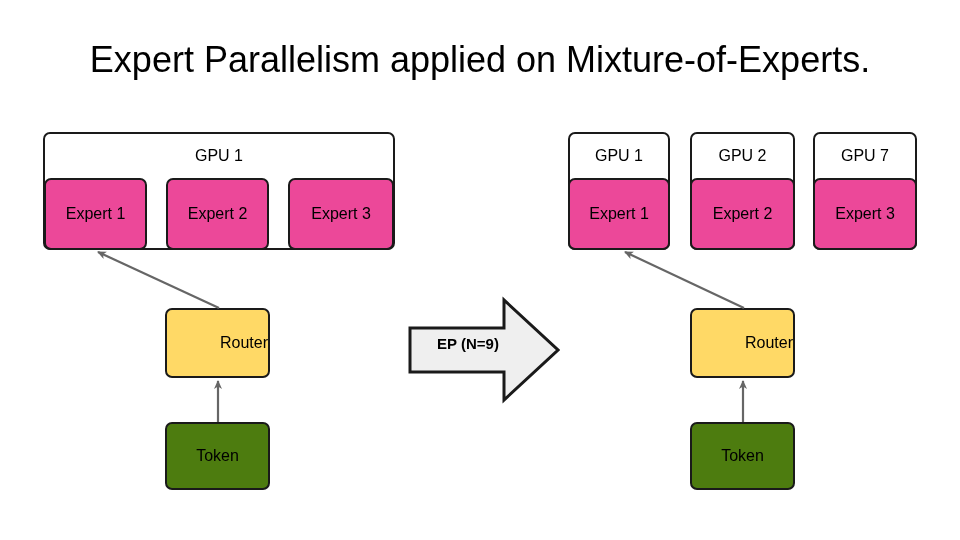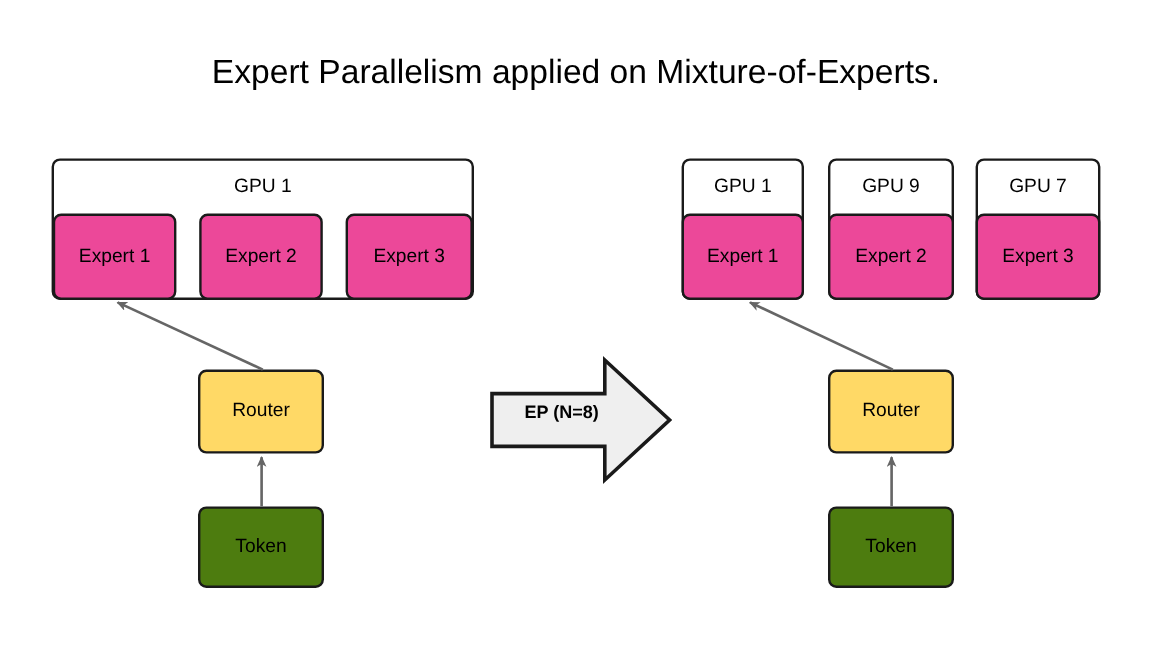"Expert Parallelism applied on" .title { font-size: 28px -> 36px }
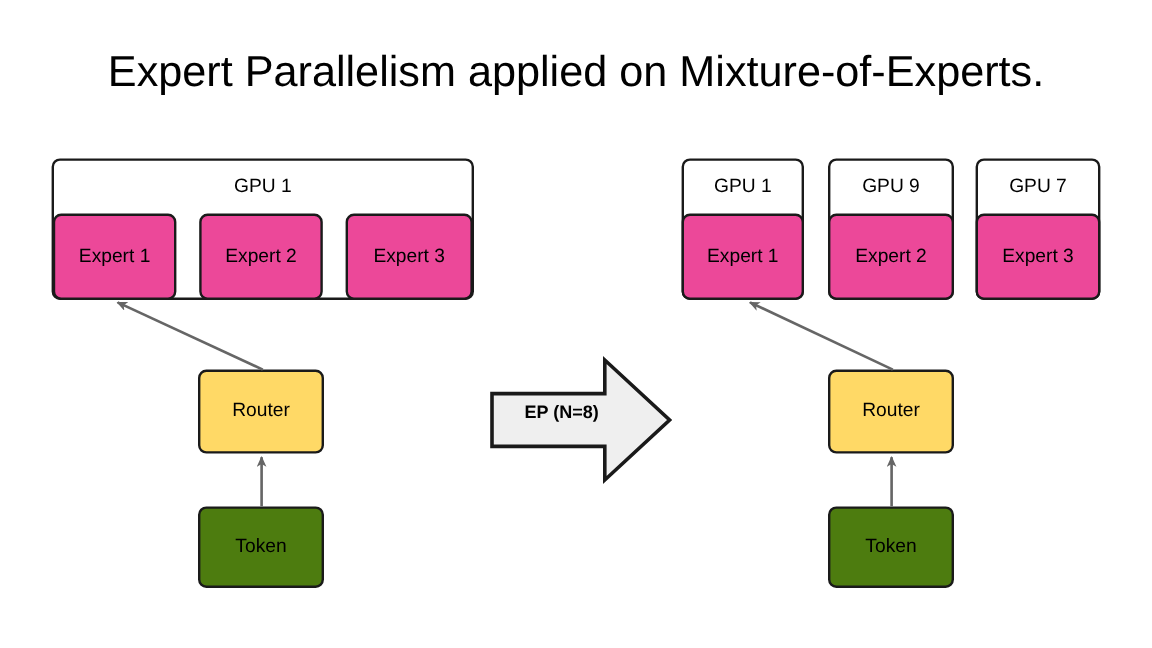"GPU 9" span { text: 9 -> 2 }
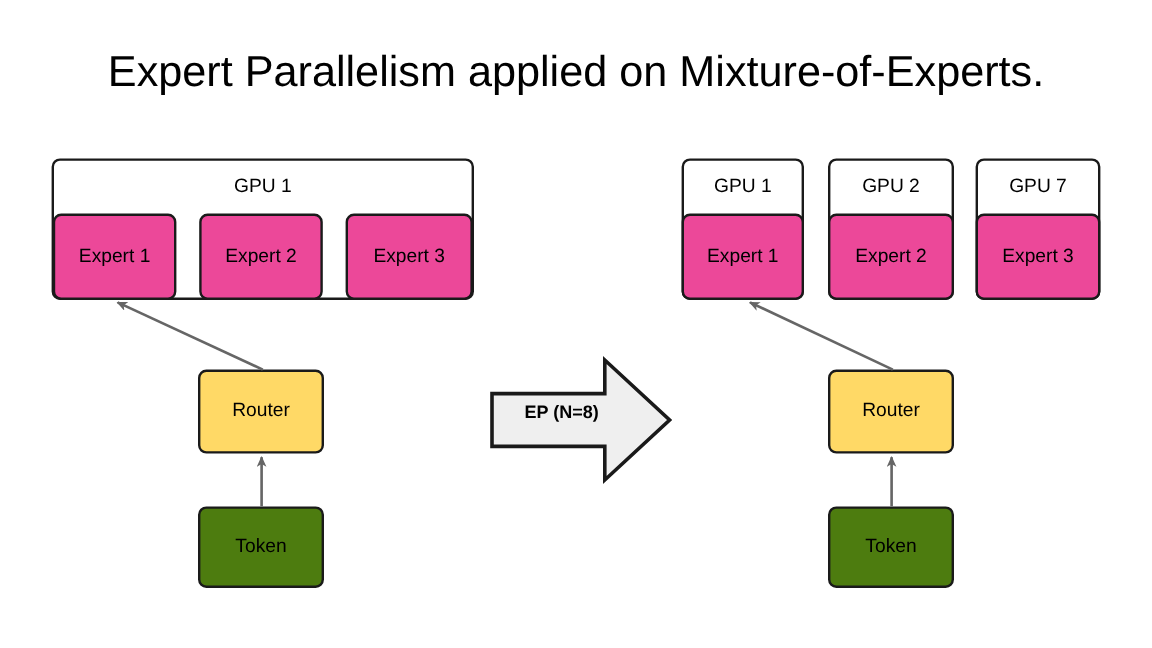"Router" .router-box { justify-content: none -> flex-end }
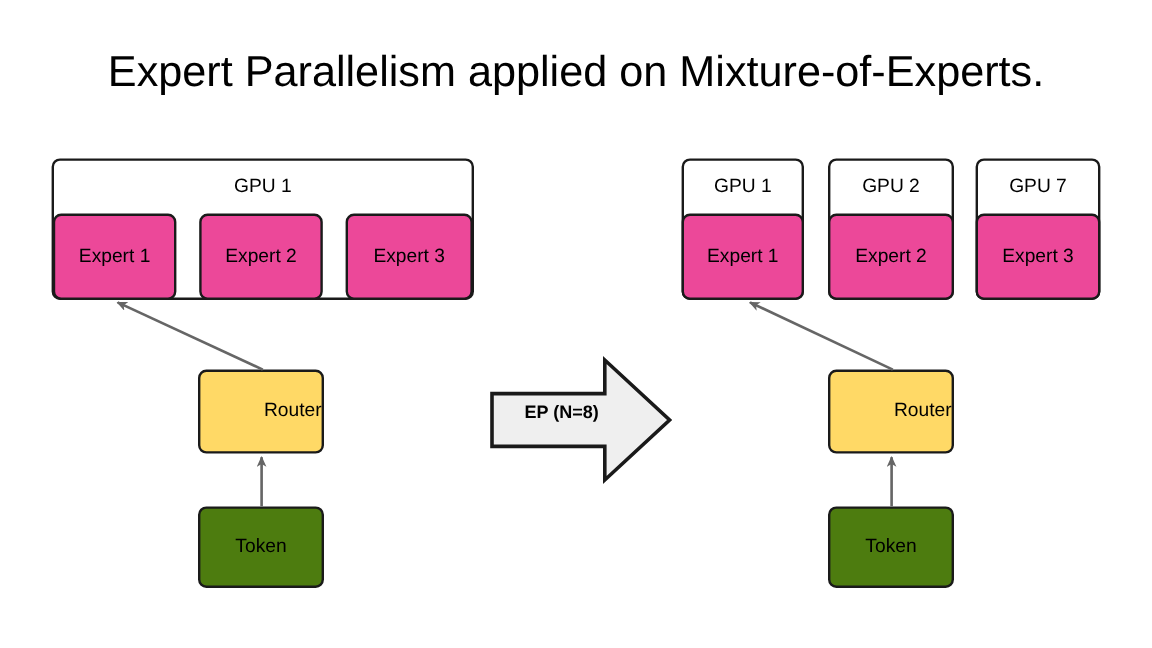"EP (N=8)" div.ep-arrow-label { text: 8 -> 9 }
